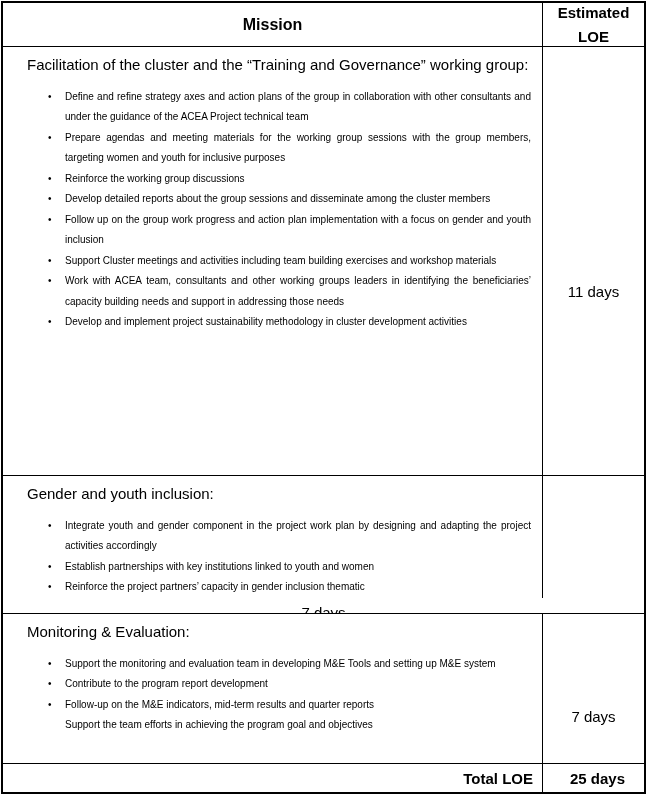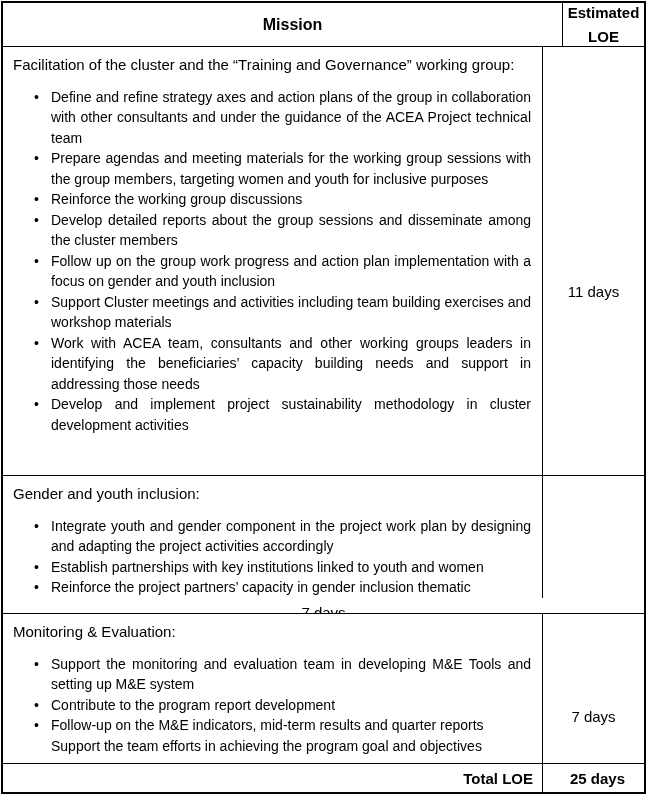"Mission" .header-row { margin-left: 20px -> none }
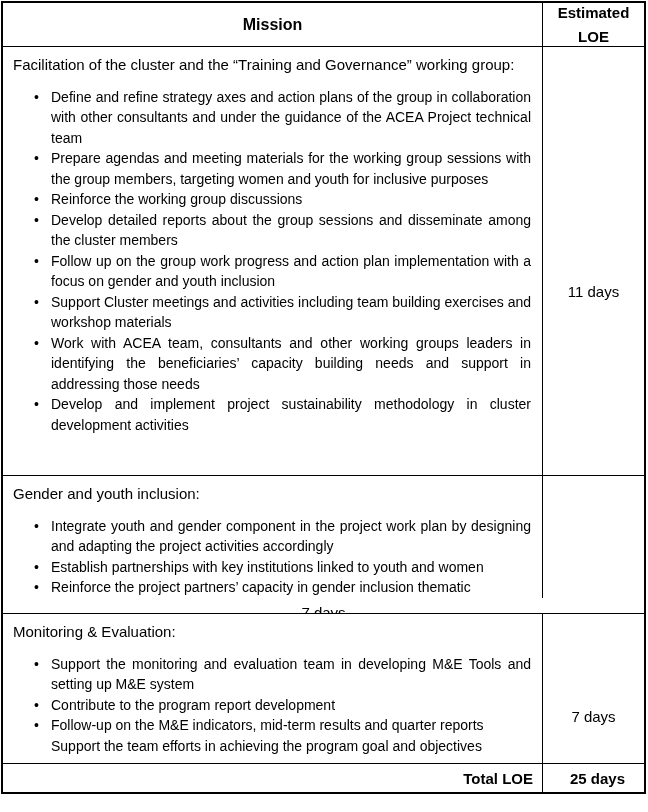"Facilitation of the cluster and" .mission-cell { padding: 8px 11px 0 10px -> 8px 11px 0 24px }
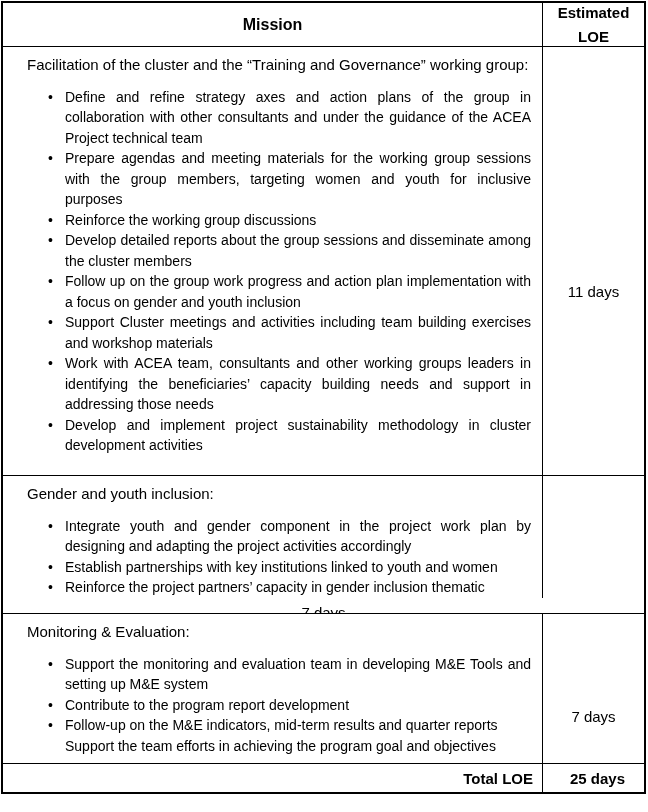"Define and refine strategy axes" .bullet-list { font-size: 14px -> 10px }
